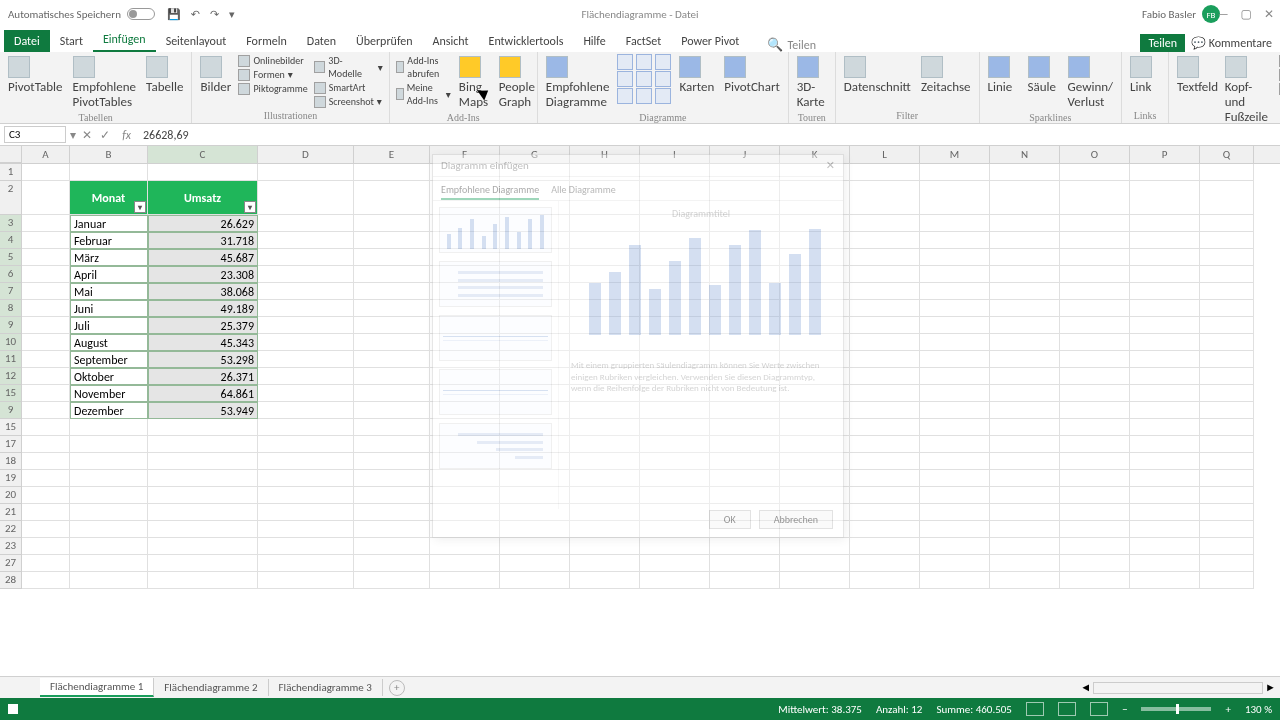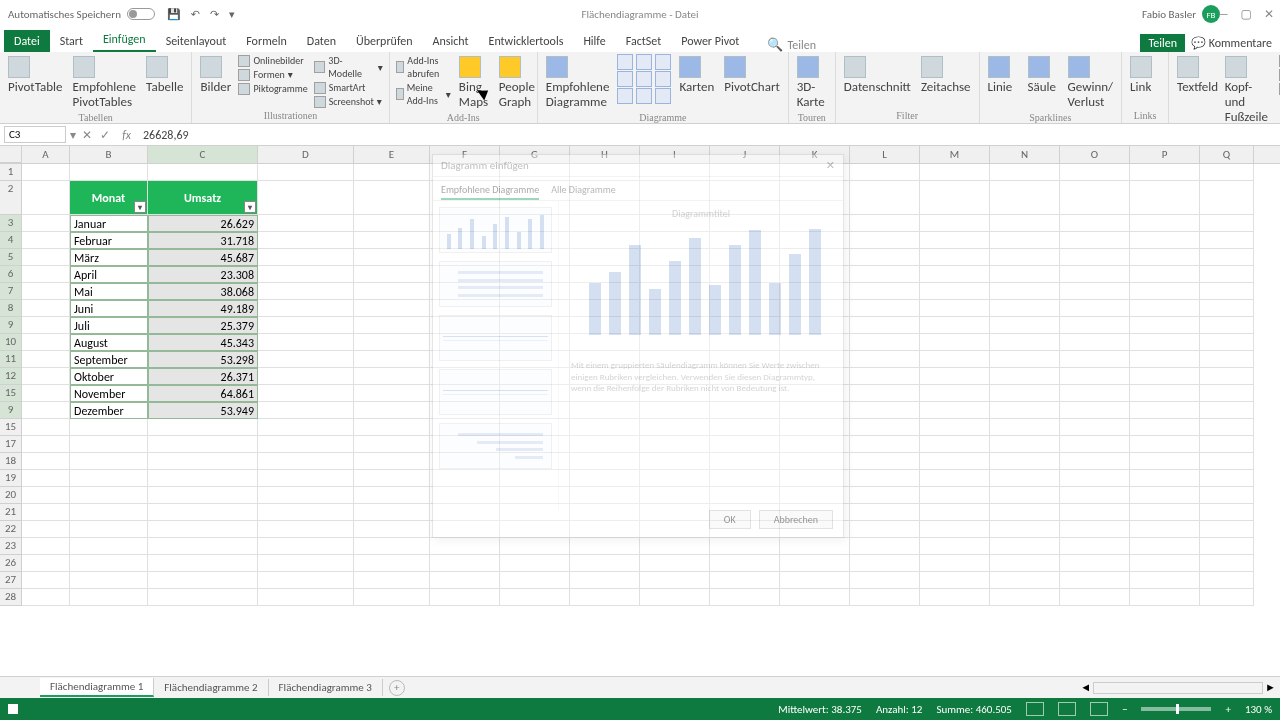"26" div.row { html: <div> <div>26</div> <div></div> <div></div> <div></div> <div></div> <div></div> <div></div> <div></div> <div></div> <div></div> <div></div> <div></div> <div></div> <div></div> <div></div> <div></div> <div></div> <div></div> </div> -> none }
